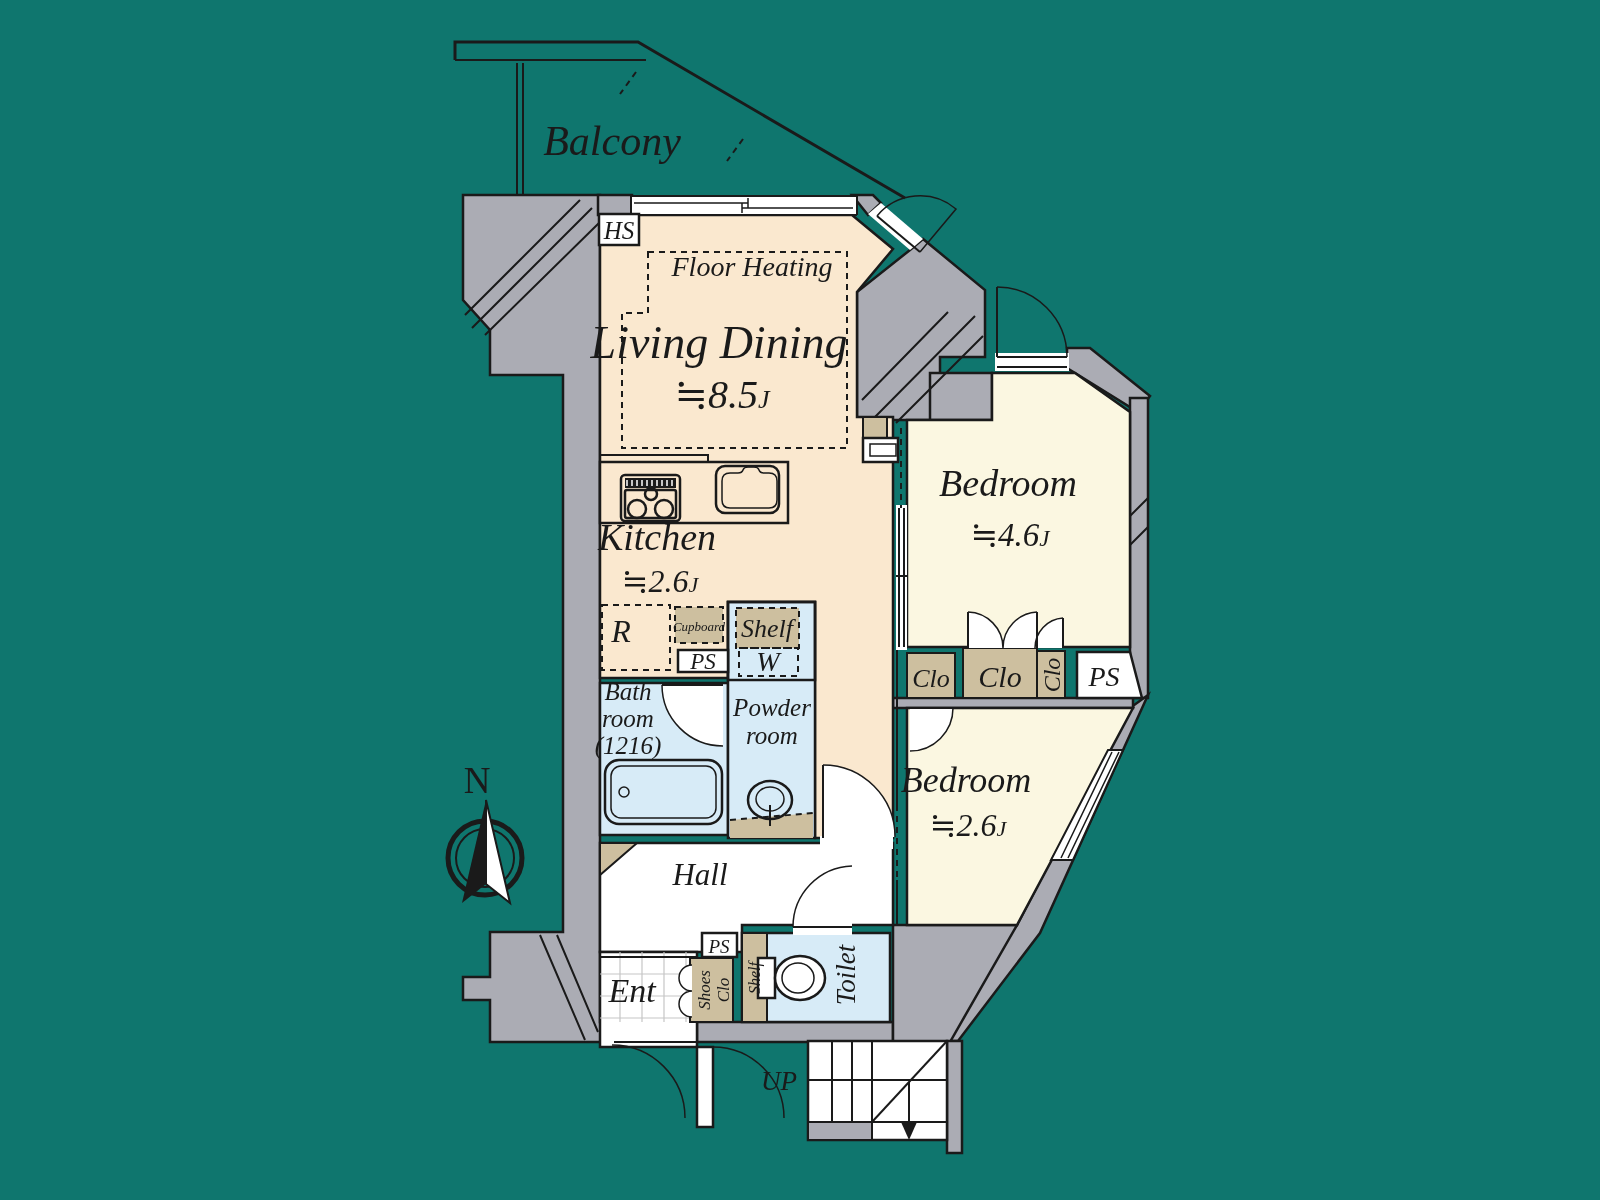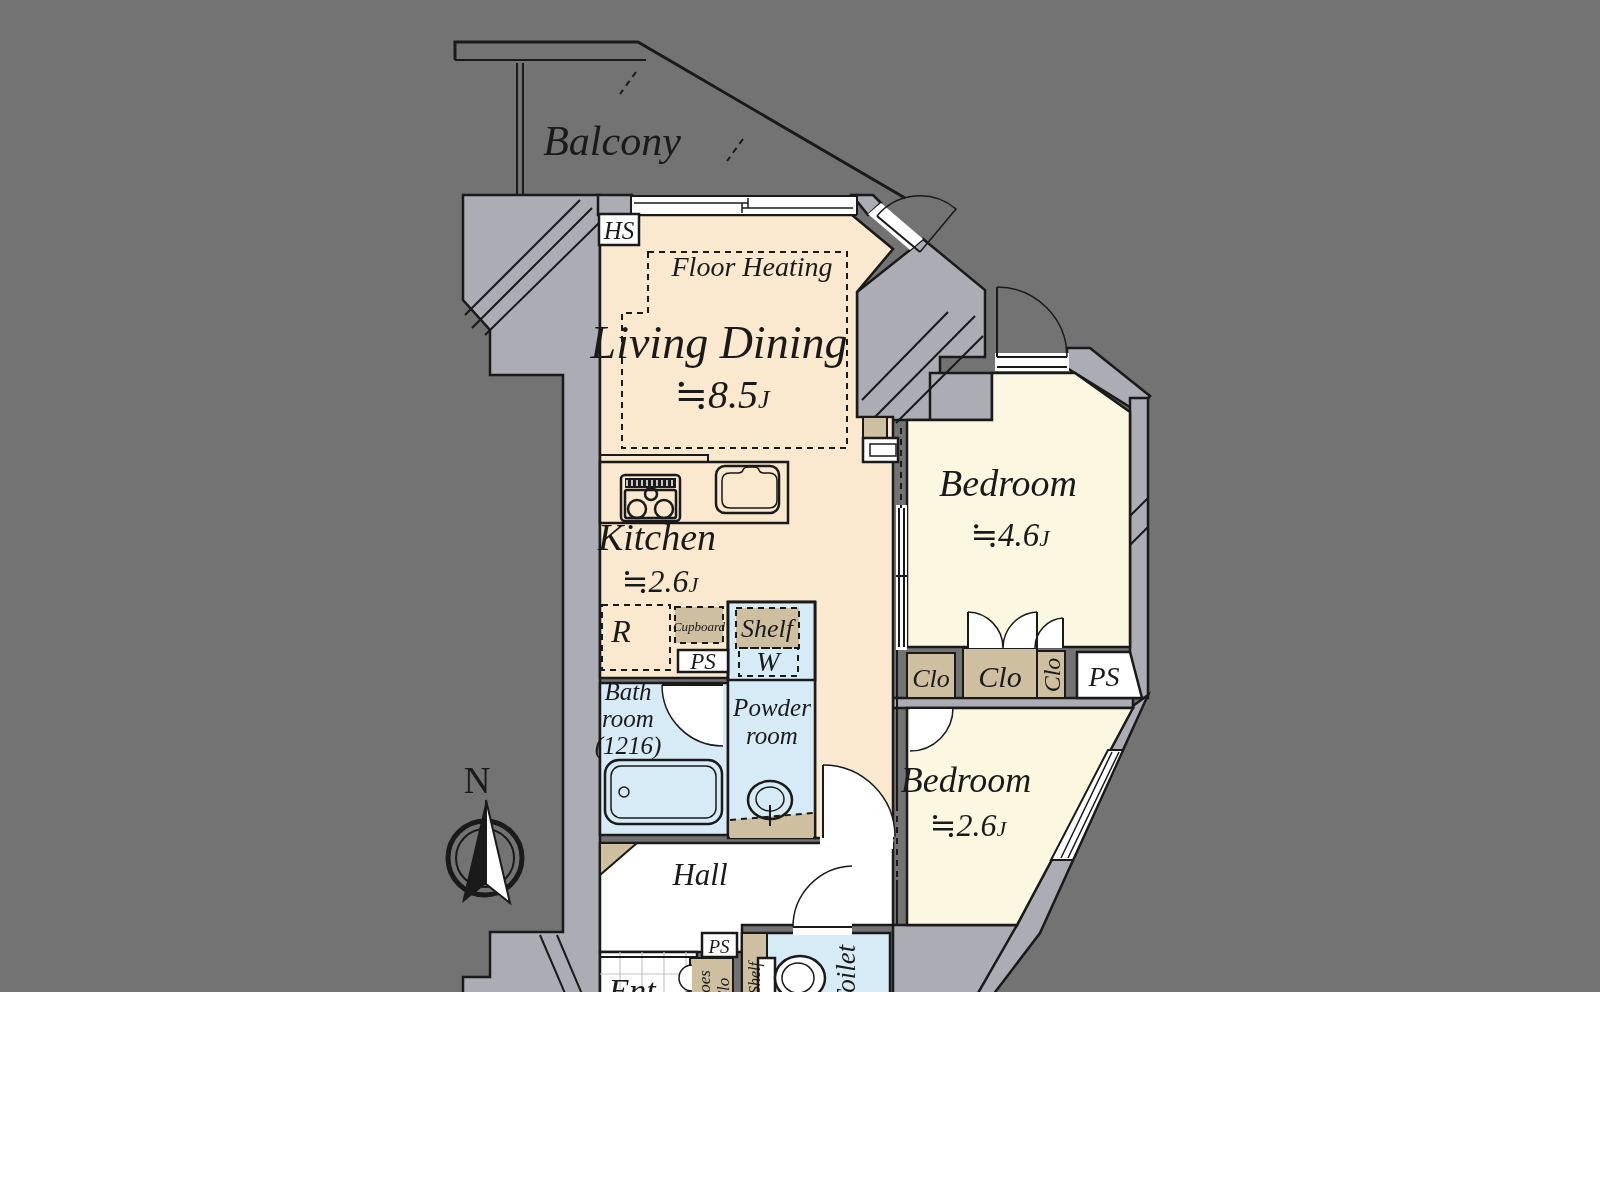"Balcony" .stage { background: #737373 -> #0f766e; height: 992px -> 1200px }
